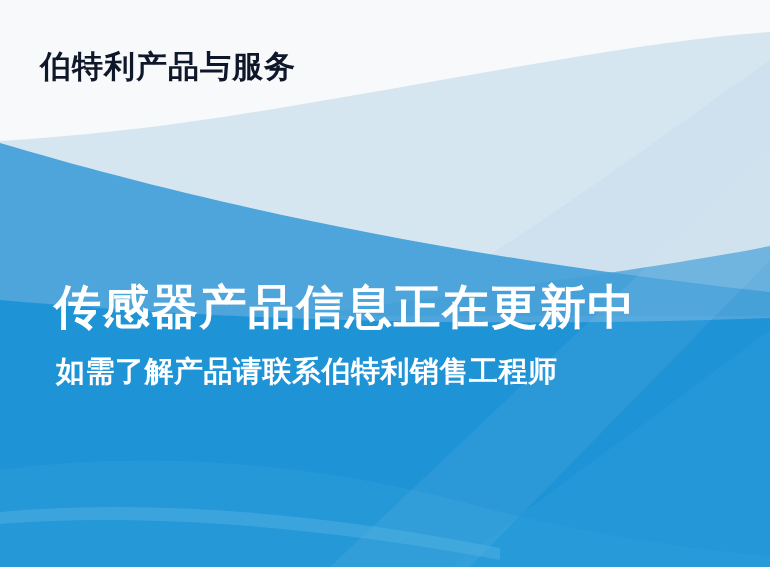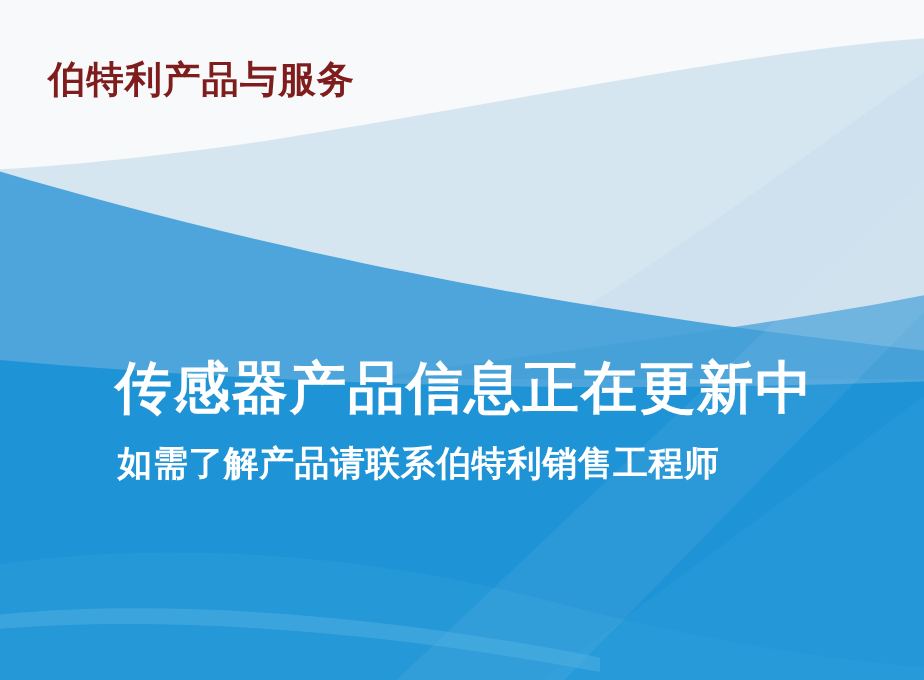"伯特利产品与服务" #brand-title { color: #7f1d1d -> #0f172a }
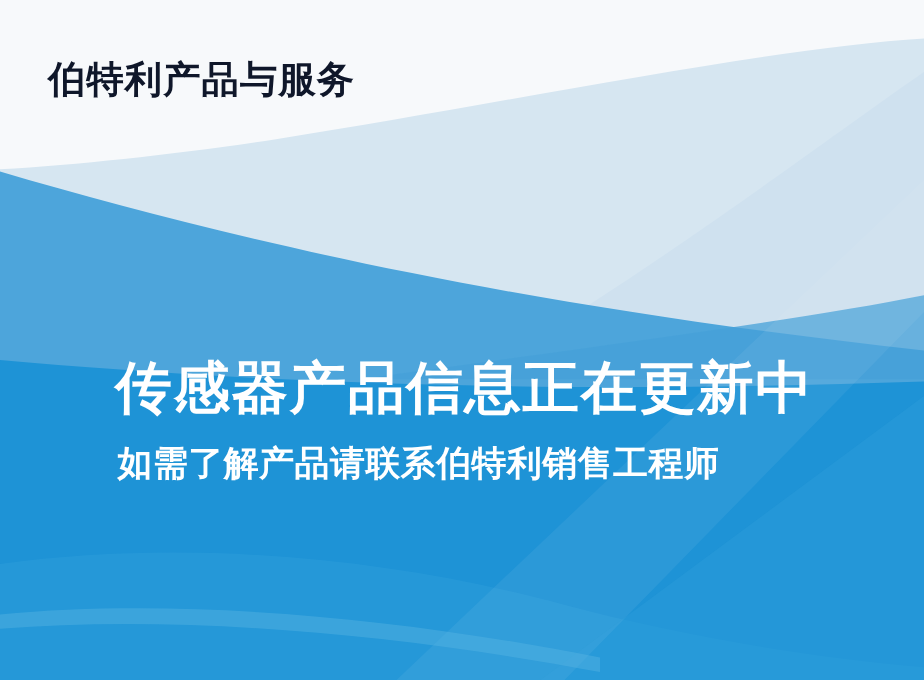"传感器产品信息正在更新中" #headline-block { padding-left: 42px -> none; top: 296px -> 280px }
